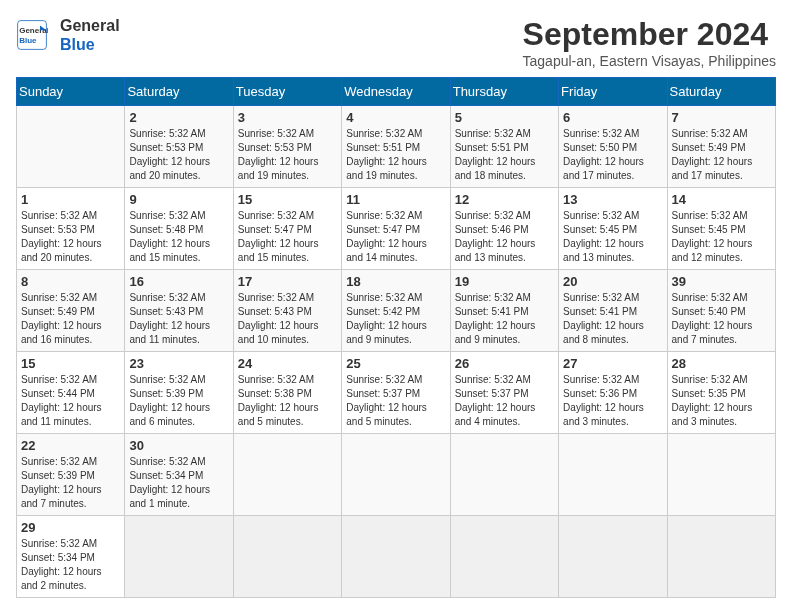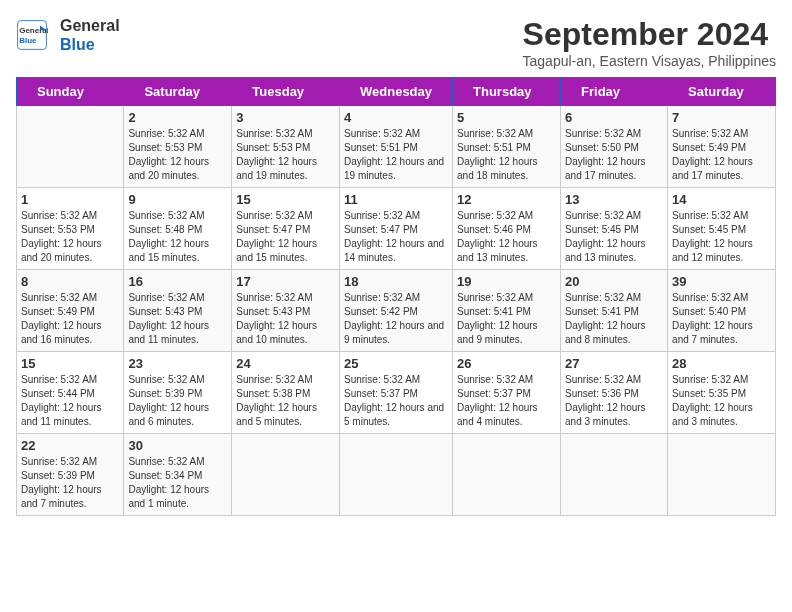"Sunday" thead th { background: #a21caf -> #0369a1; font-weight: bold -> normal; padding: 6px 20px -> 6px 2px }
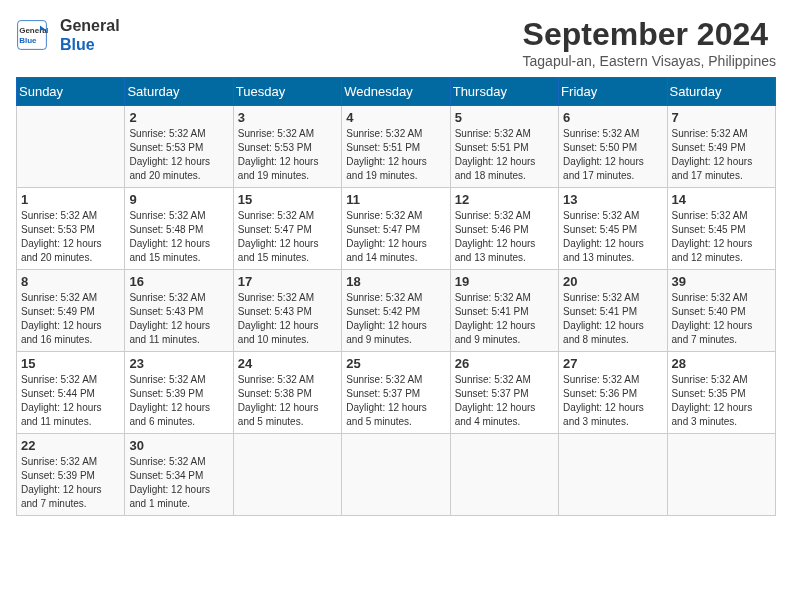"29" tr { html: none -> <tr> <td> <span>29</span> <div>Sunrise: 5:32 AM<br>Sunset: 5:34 PM<br>Daylight: 12 hours and 2 minutes.</div> </td> <td></td> <td></td> <td></td> <td></td> <td></td> <td></td> </tr> }
